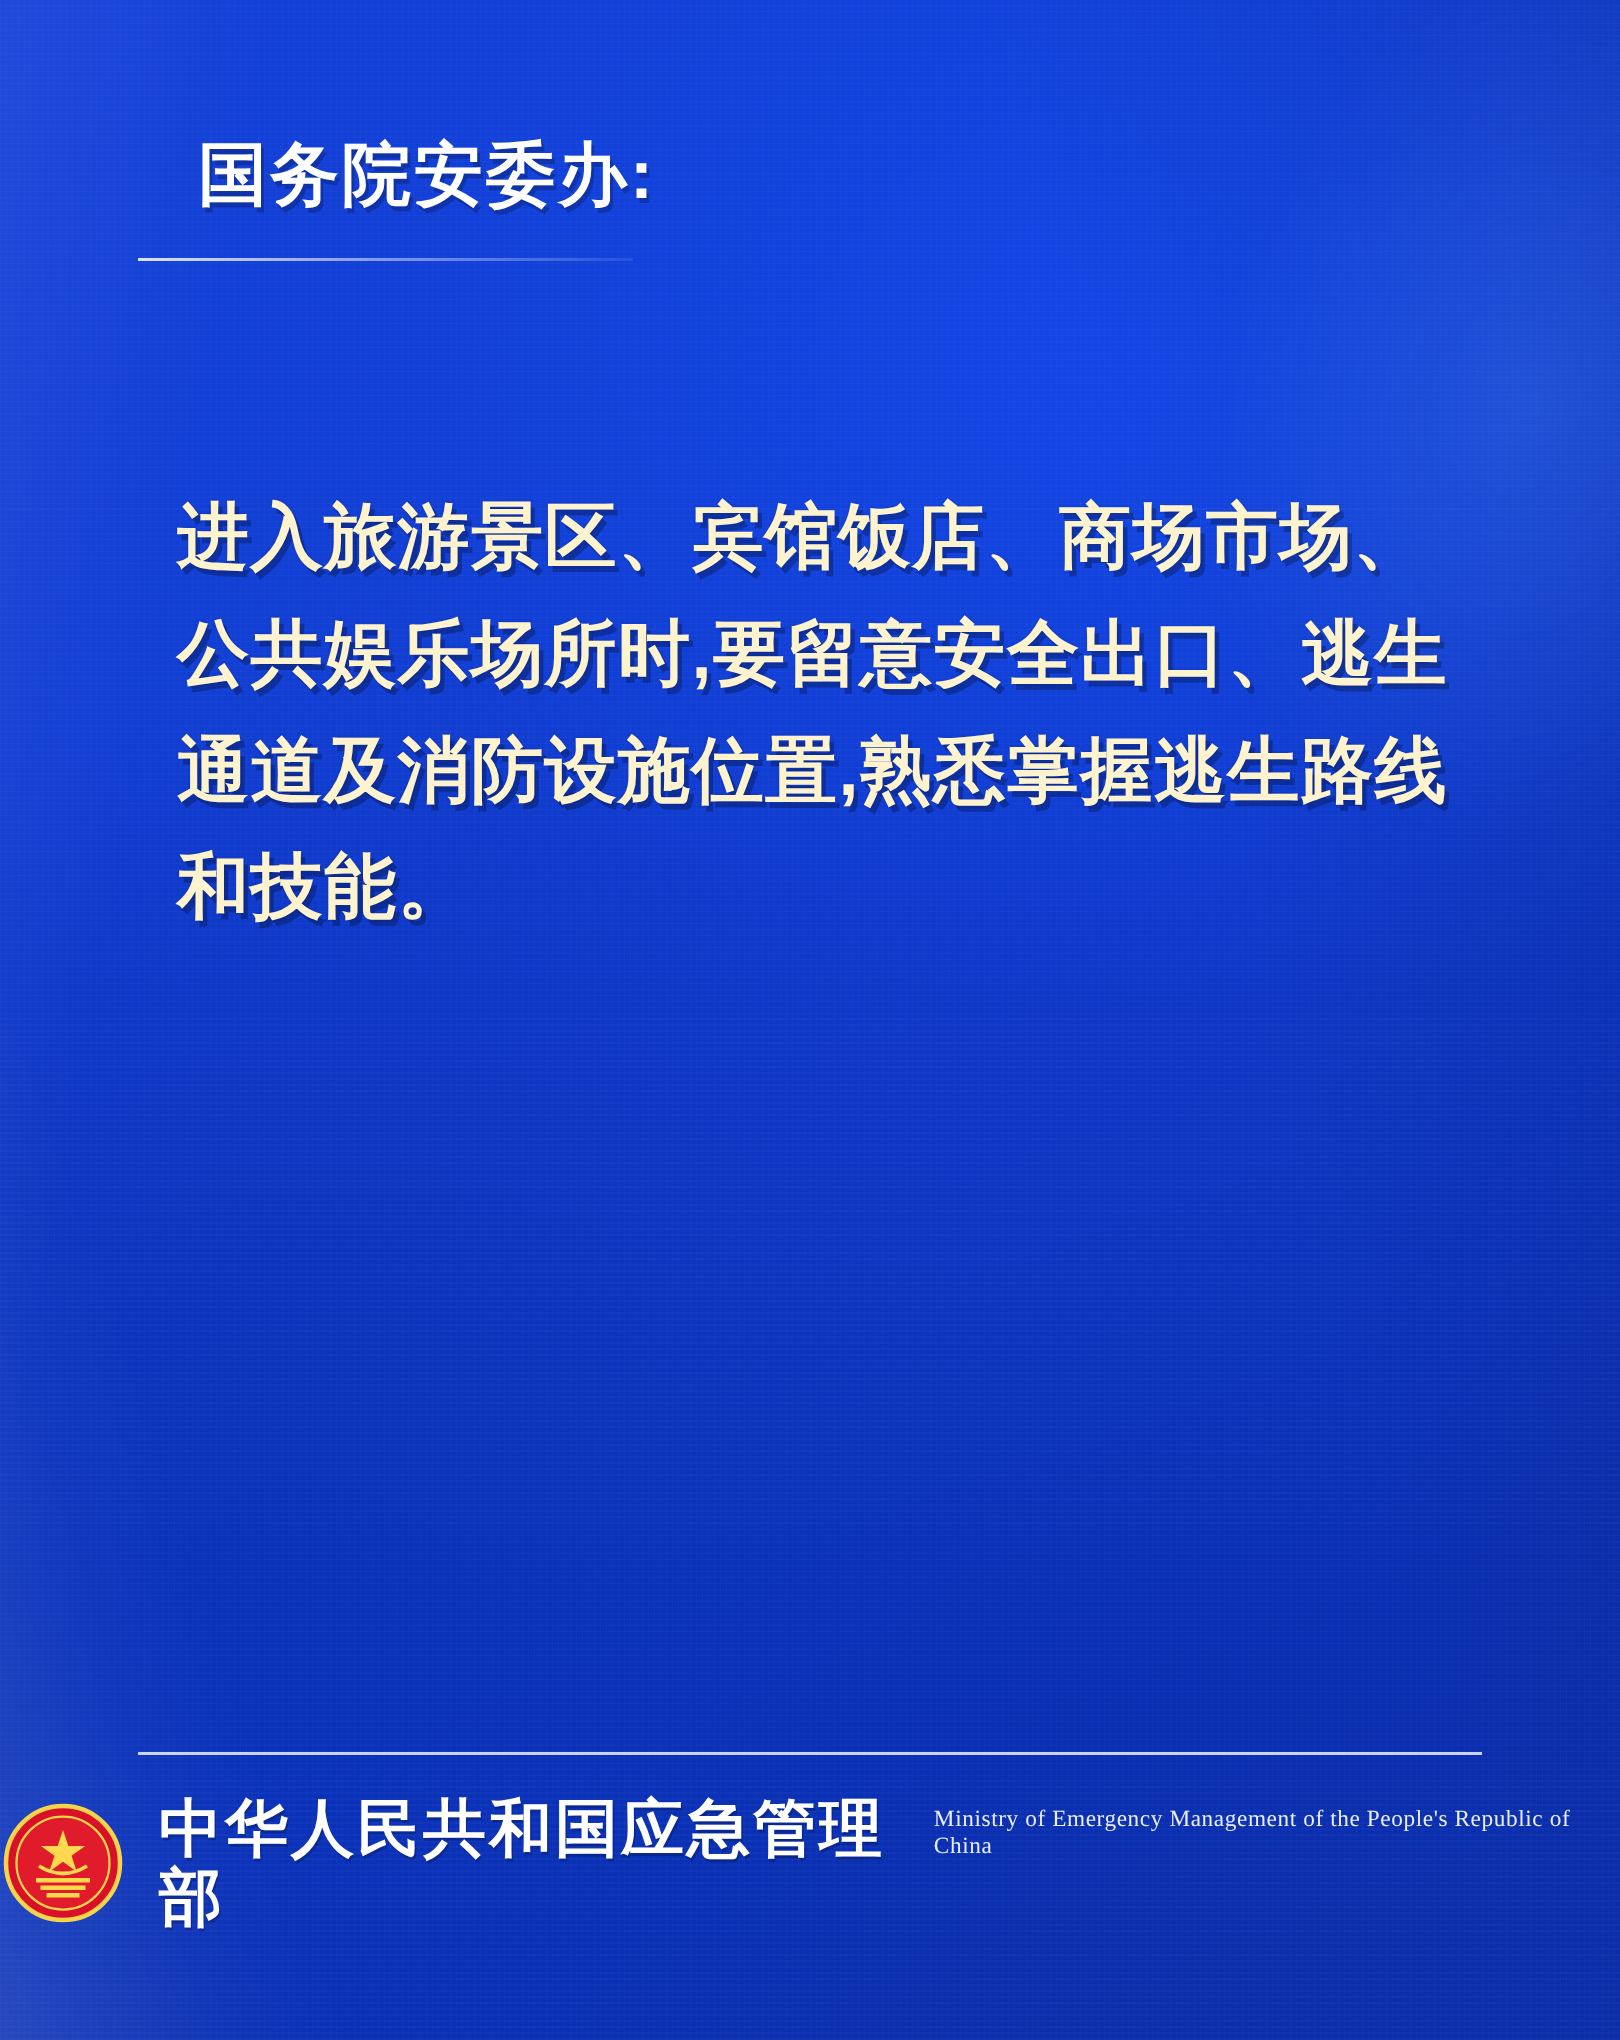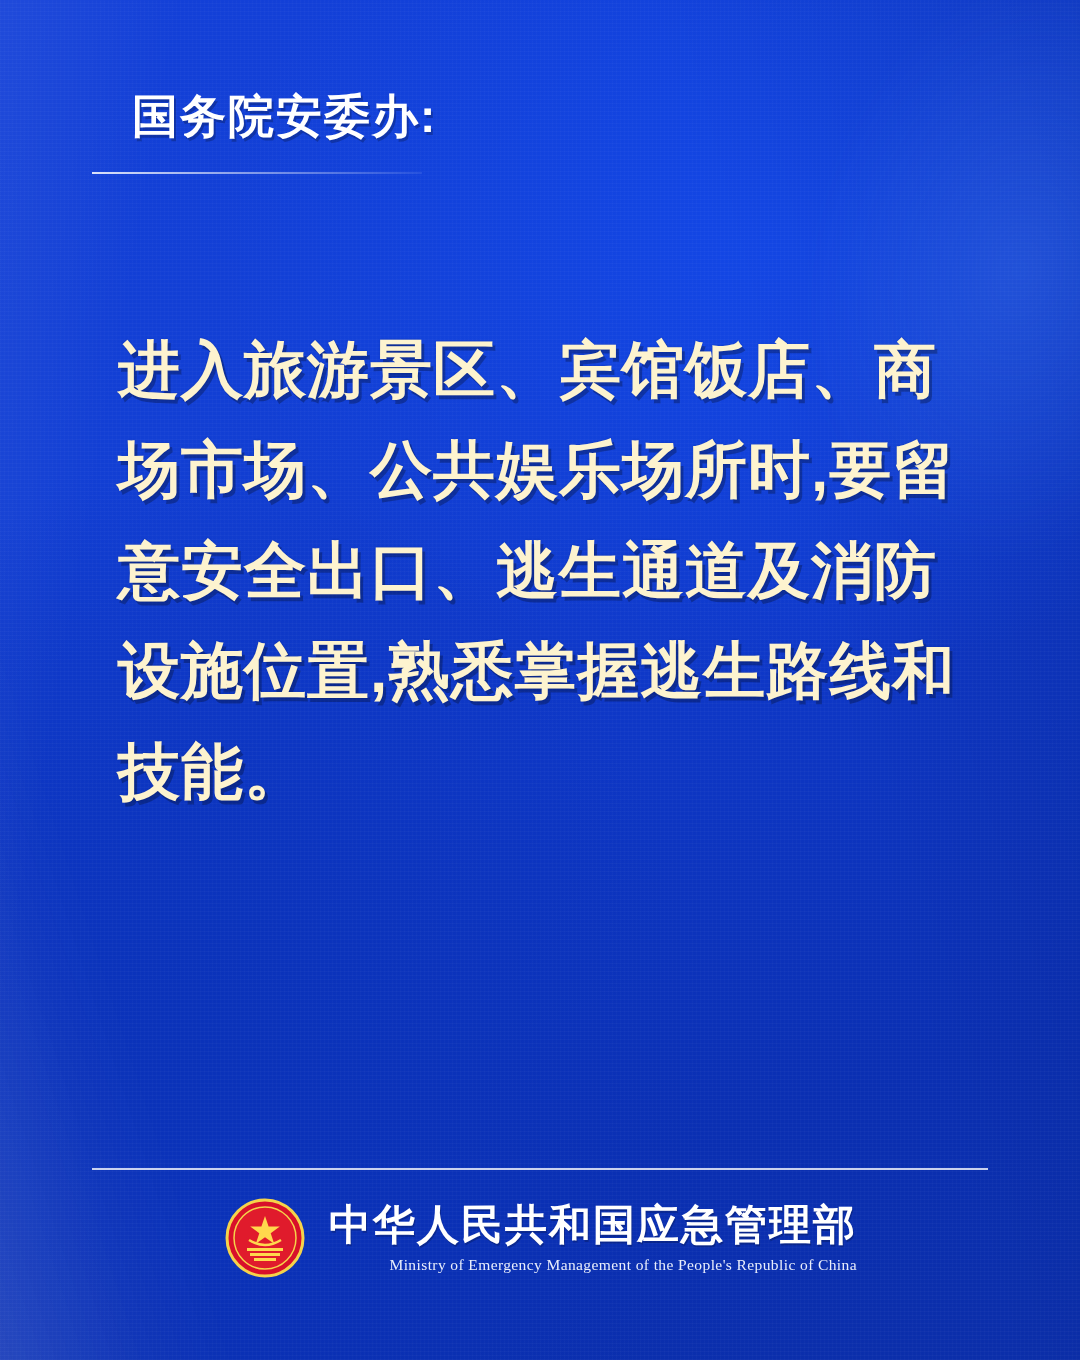"进入旅游景区、宾馆饭店、商场市场、公共娱乐场所时,要留意安全出口、逃生通道及消防" .headline { font-size: 62px -> 48px }
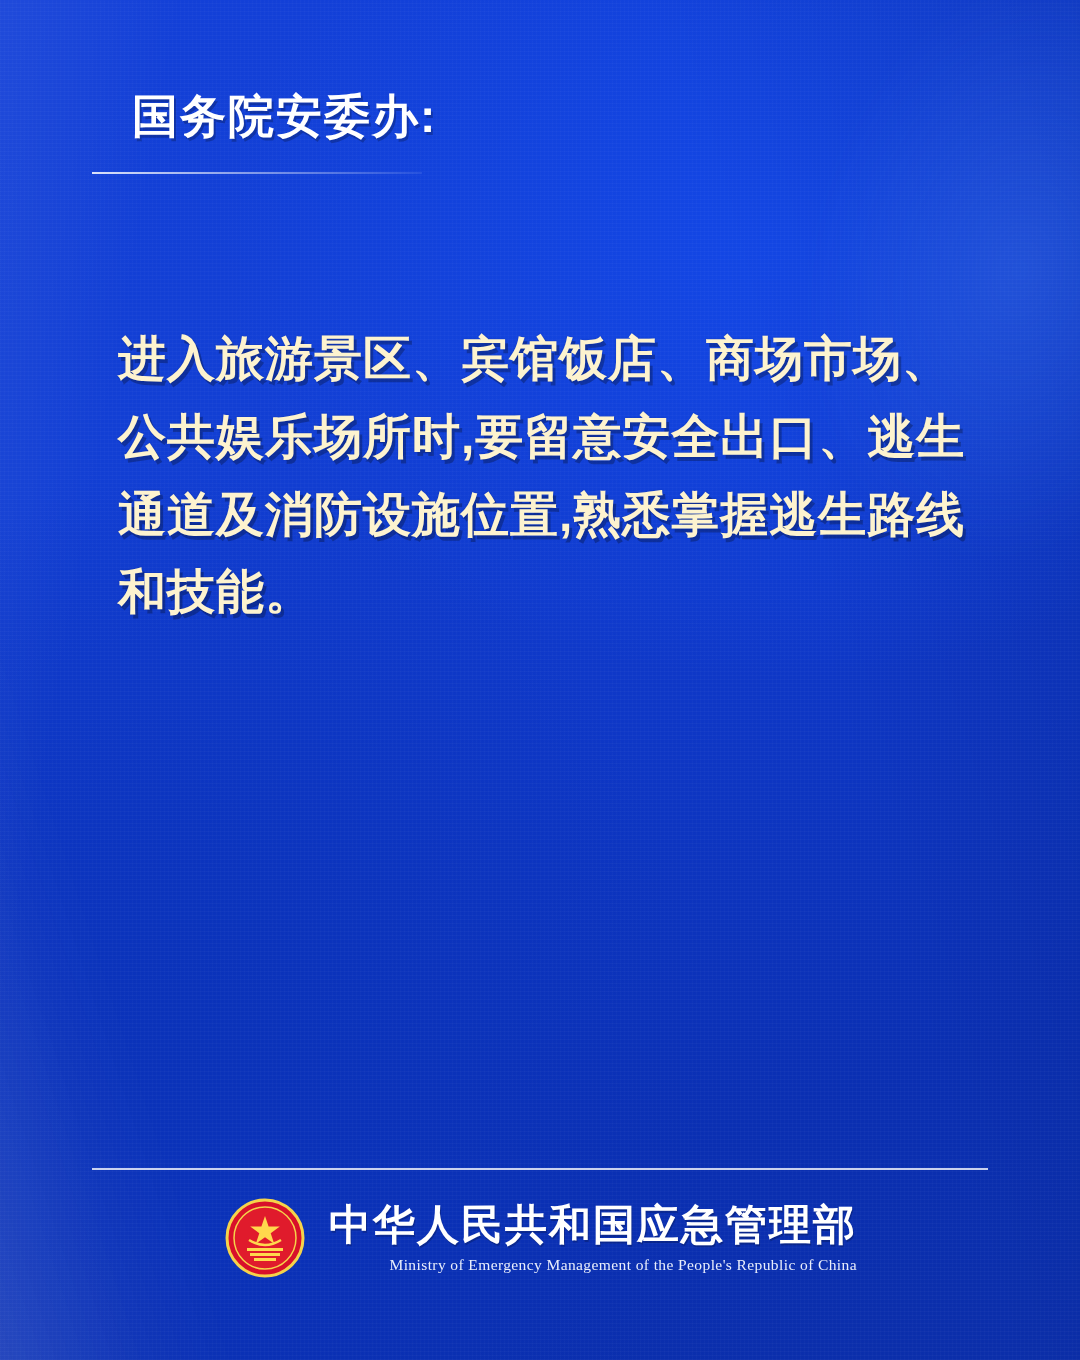"中华人民共和国应急管理部" .footer-text { flex-direction: column -> none; text-align: right -> none }
